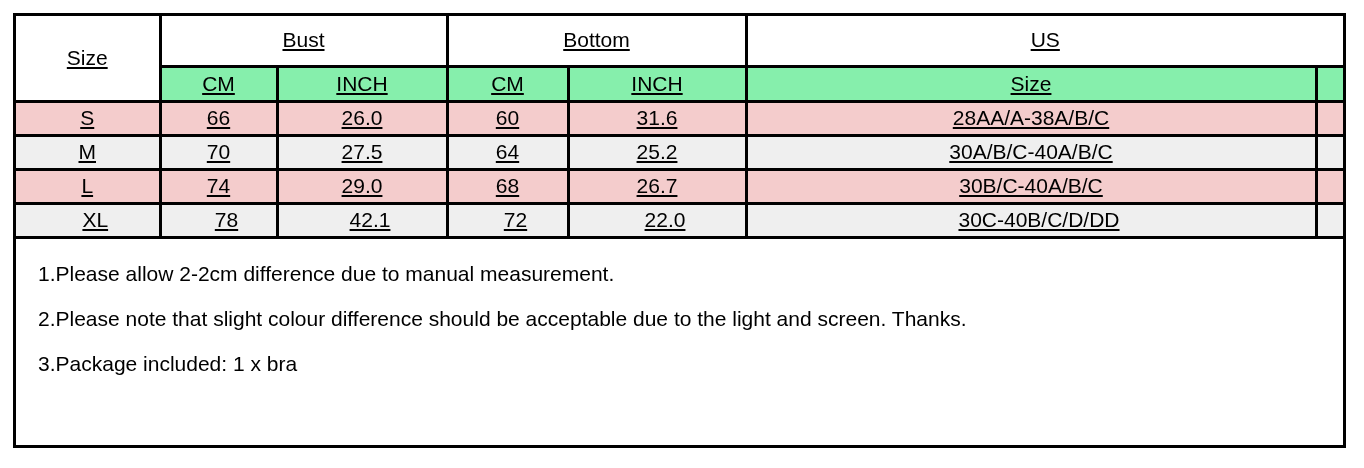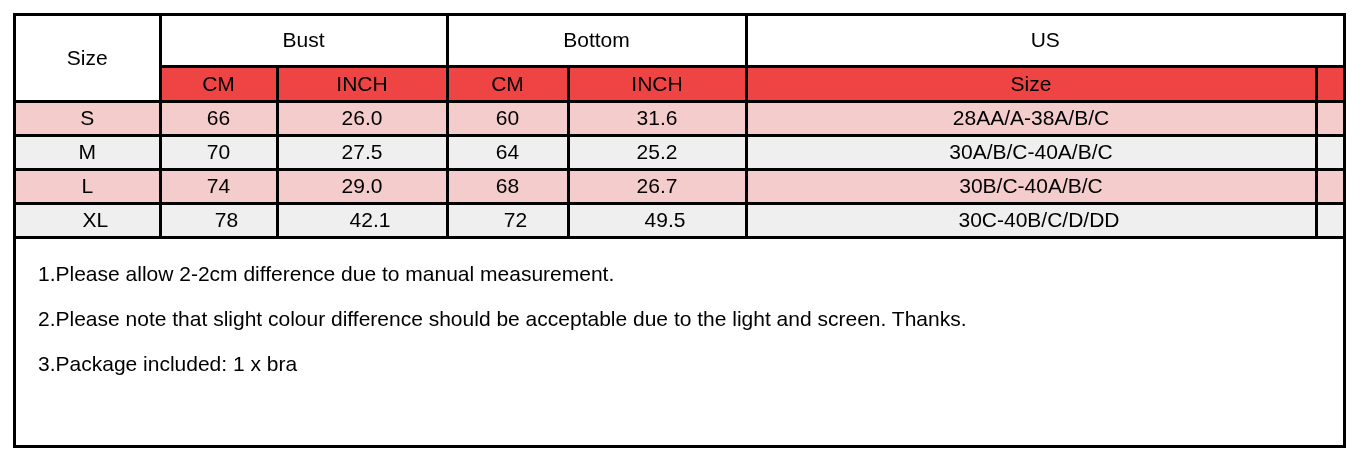"Size" table.size-chart { text-decoration: none -> underline }
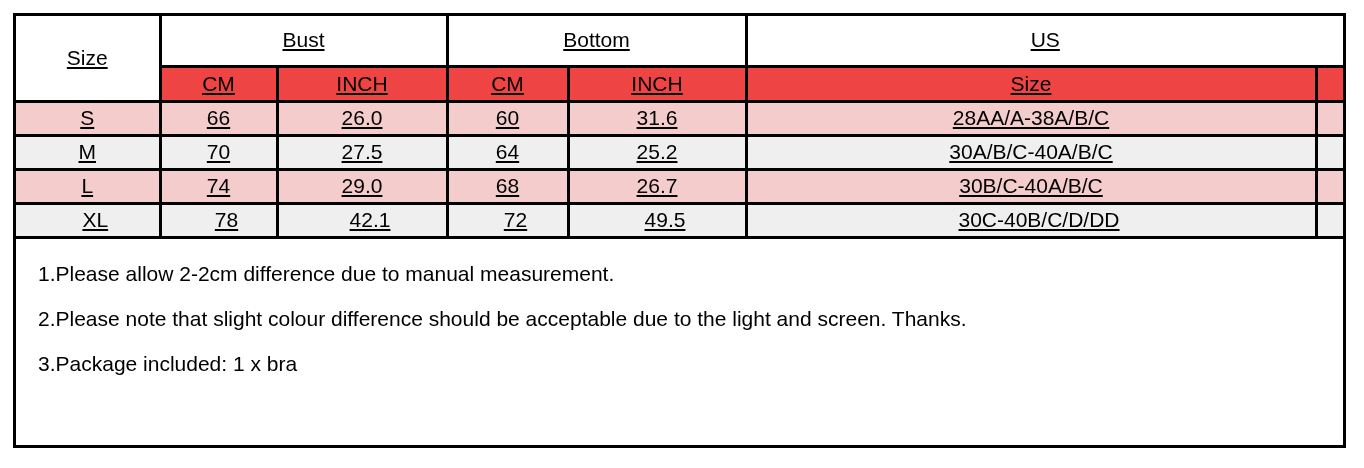"CM" .bg-yellow { background: #ef4444 -> #86efac }
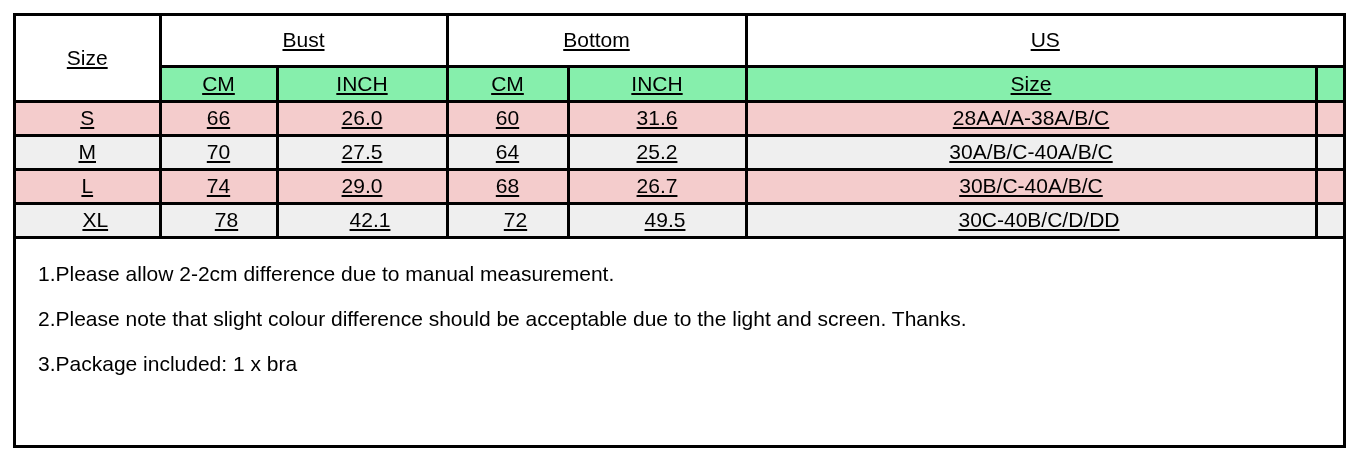"49.5" td.bg-grey { text: 49.5 -> 22.0 }
